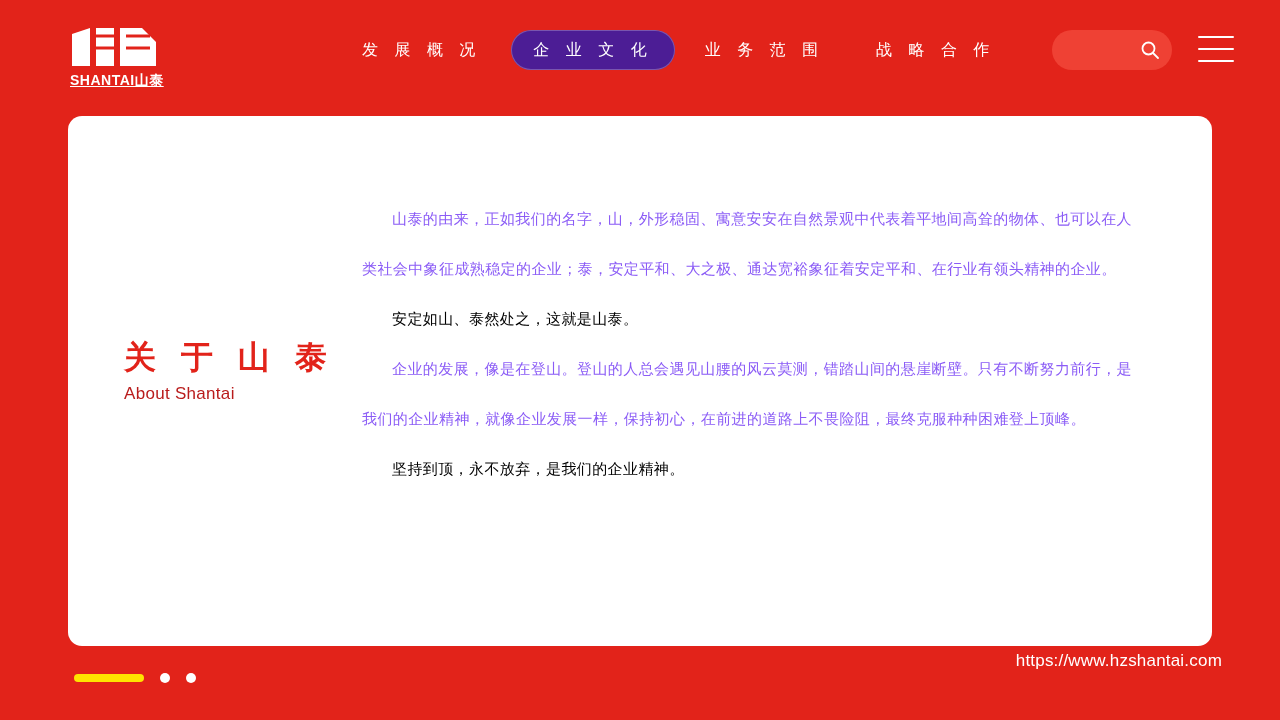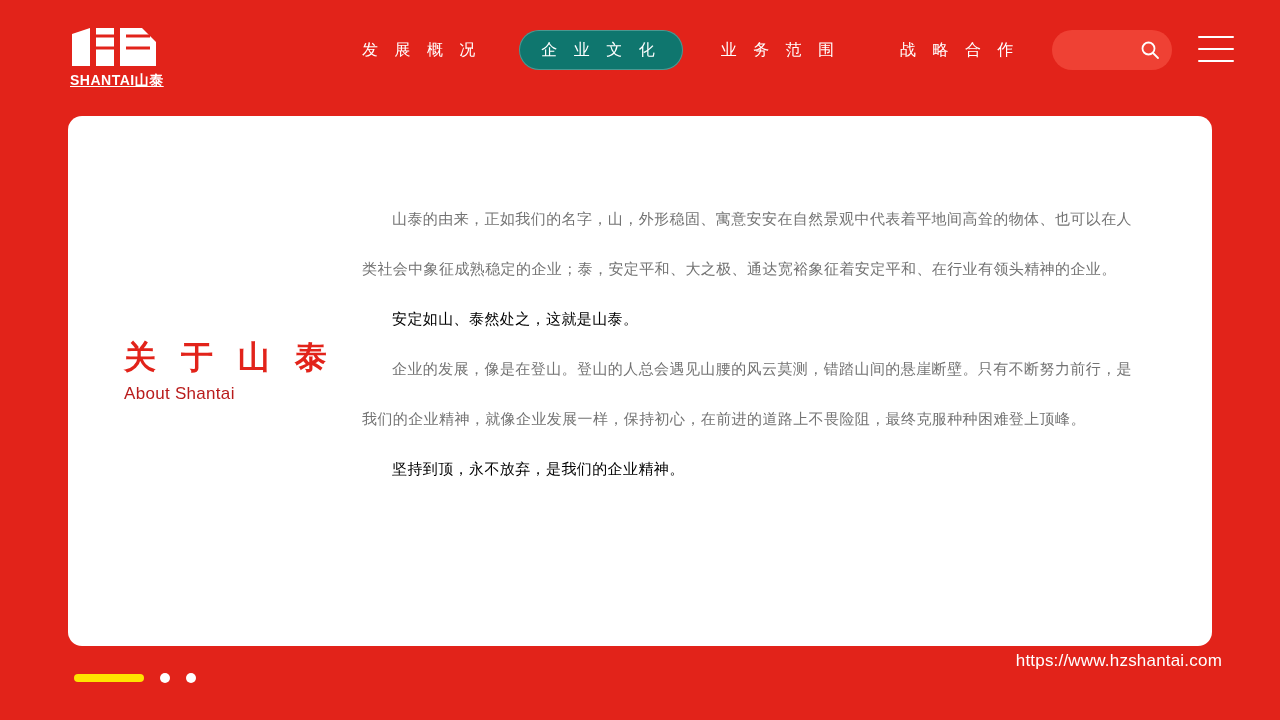"发 展 概 况" .nav { gap: 16px -> 8px }
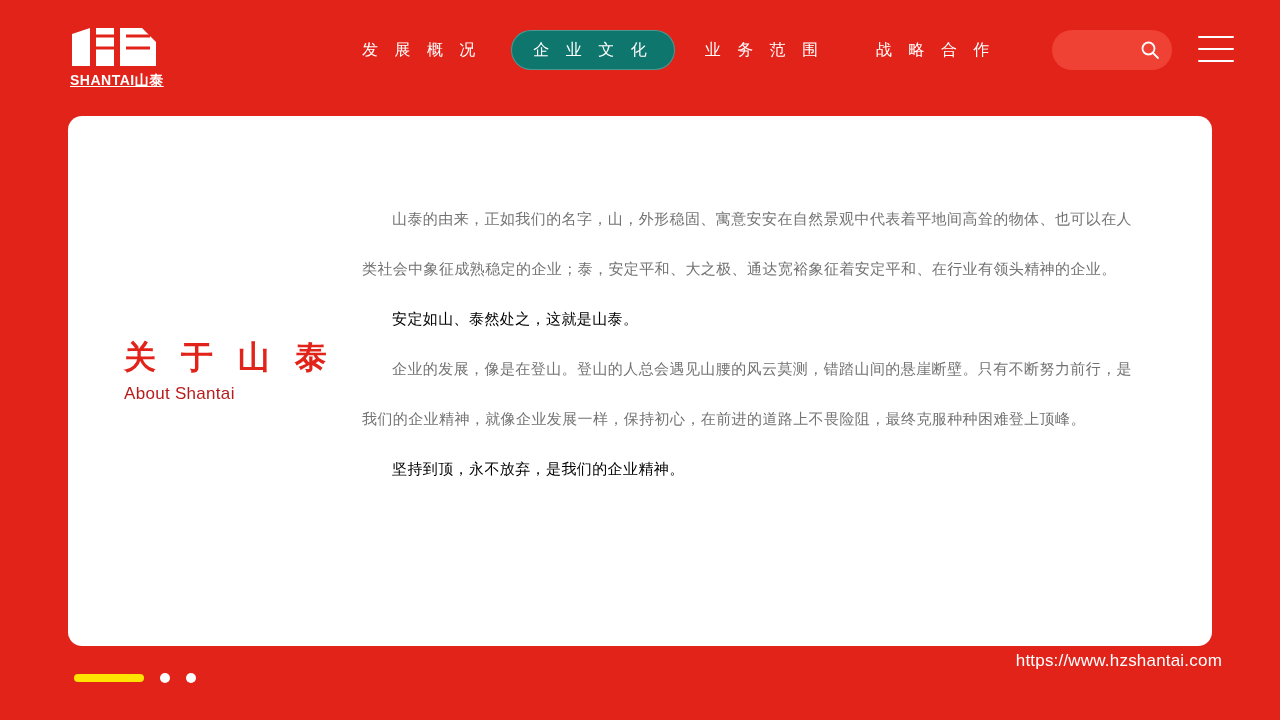"企 业 文 化" .nav-item.active { background: #0f766e -> #4c1d95 }
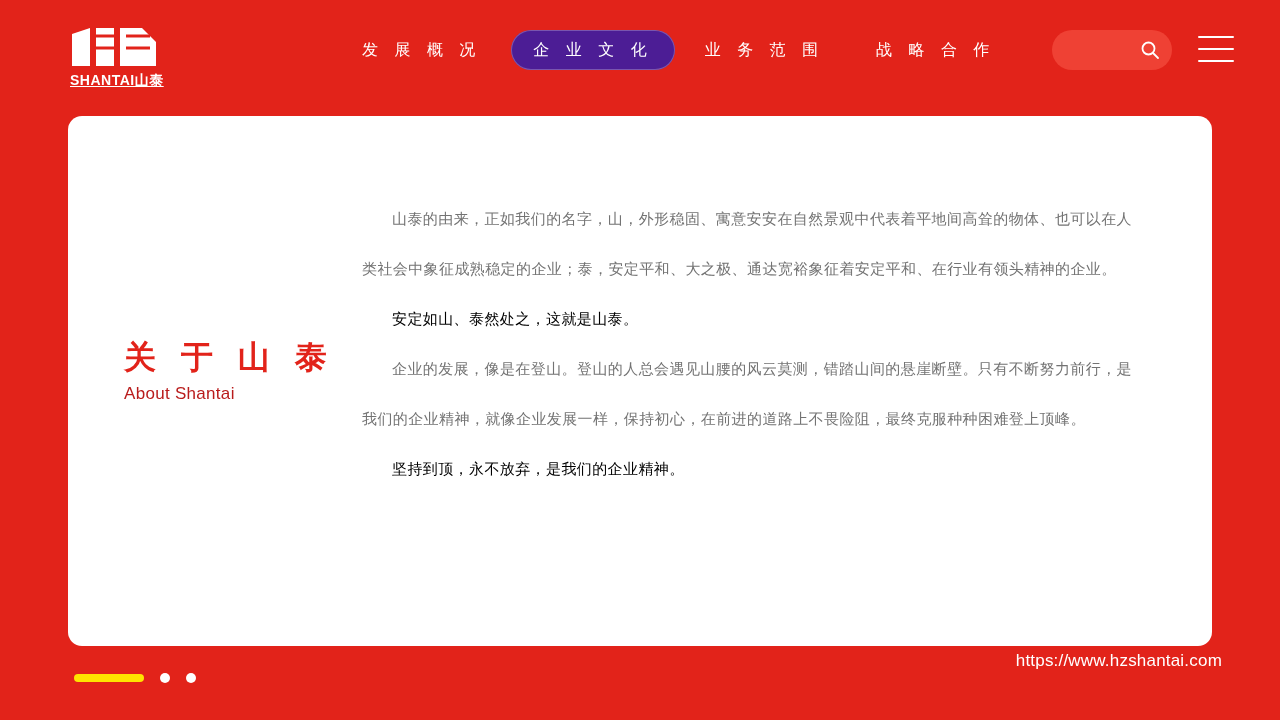"山泰的由来，正如我们的名字，山，外形稳固、寓意安安在自然景观中代表着平地间高耸的" .para { color: #737373 -> #8b5cf6 }
